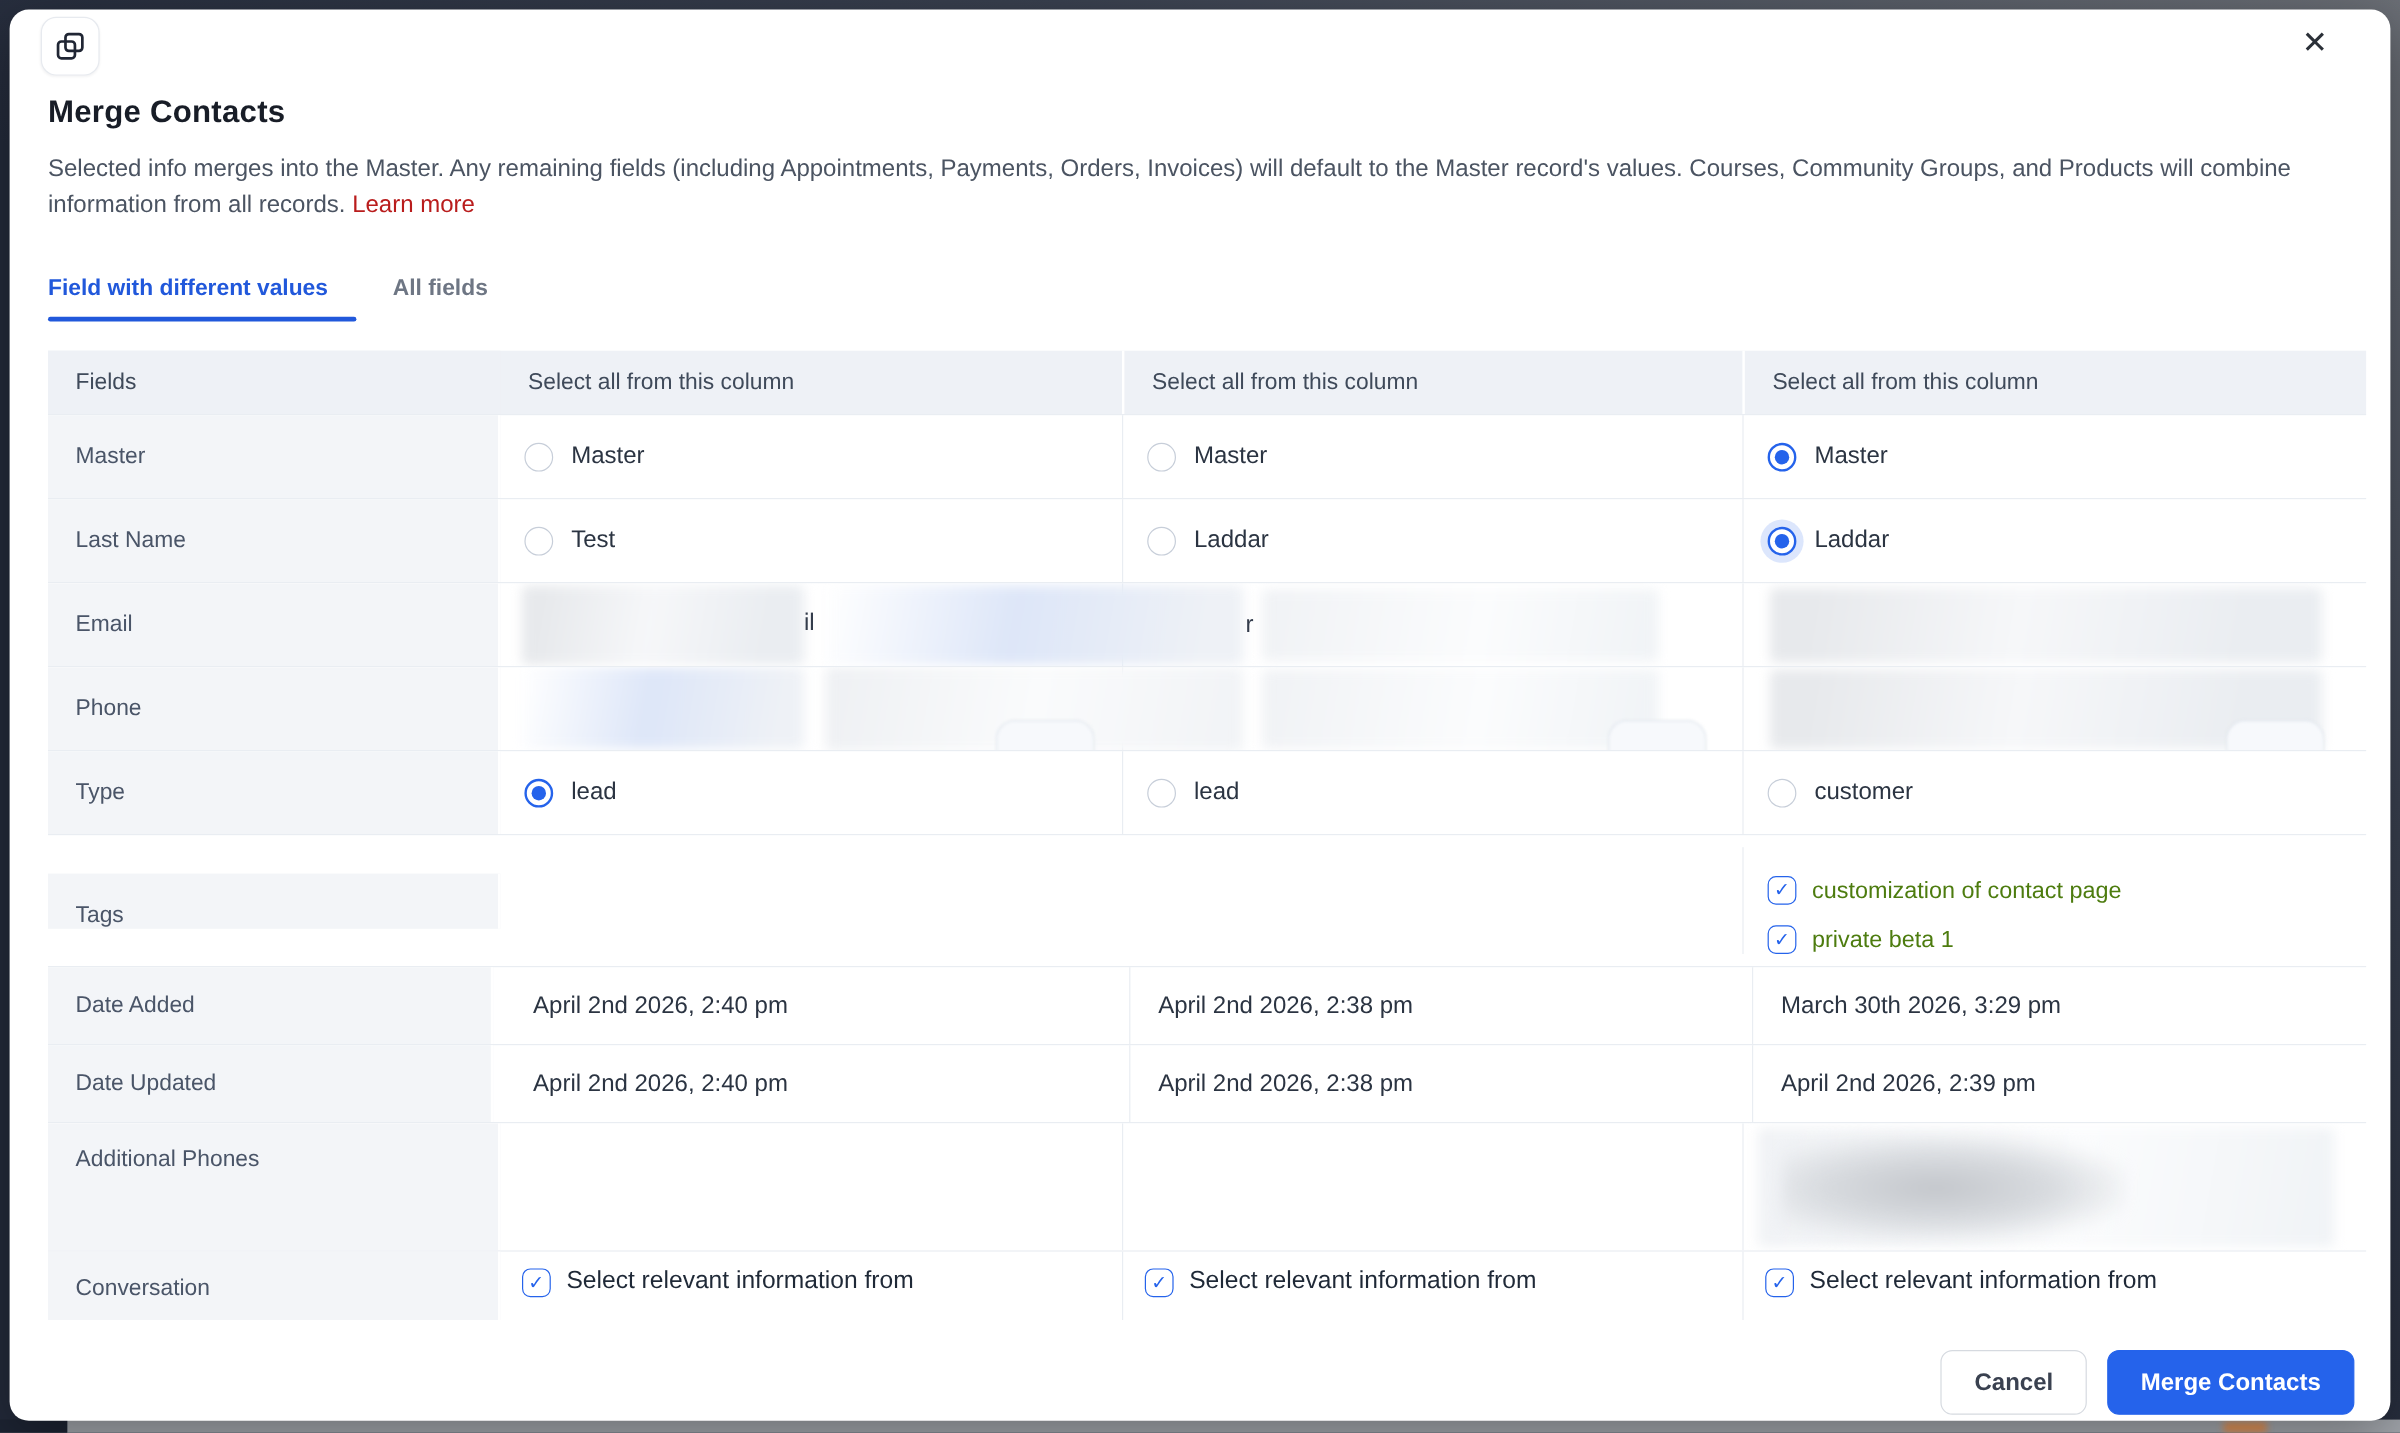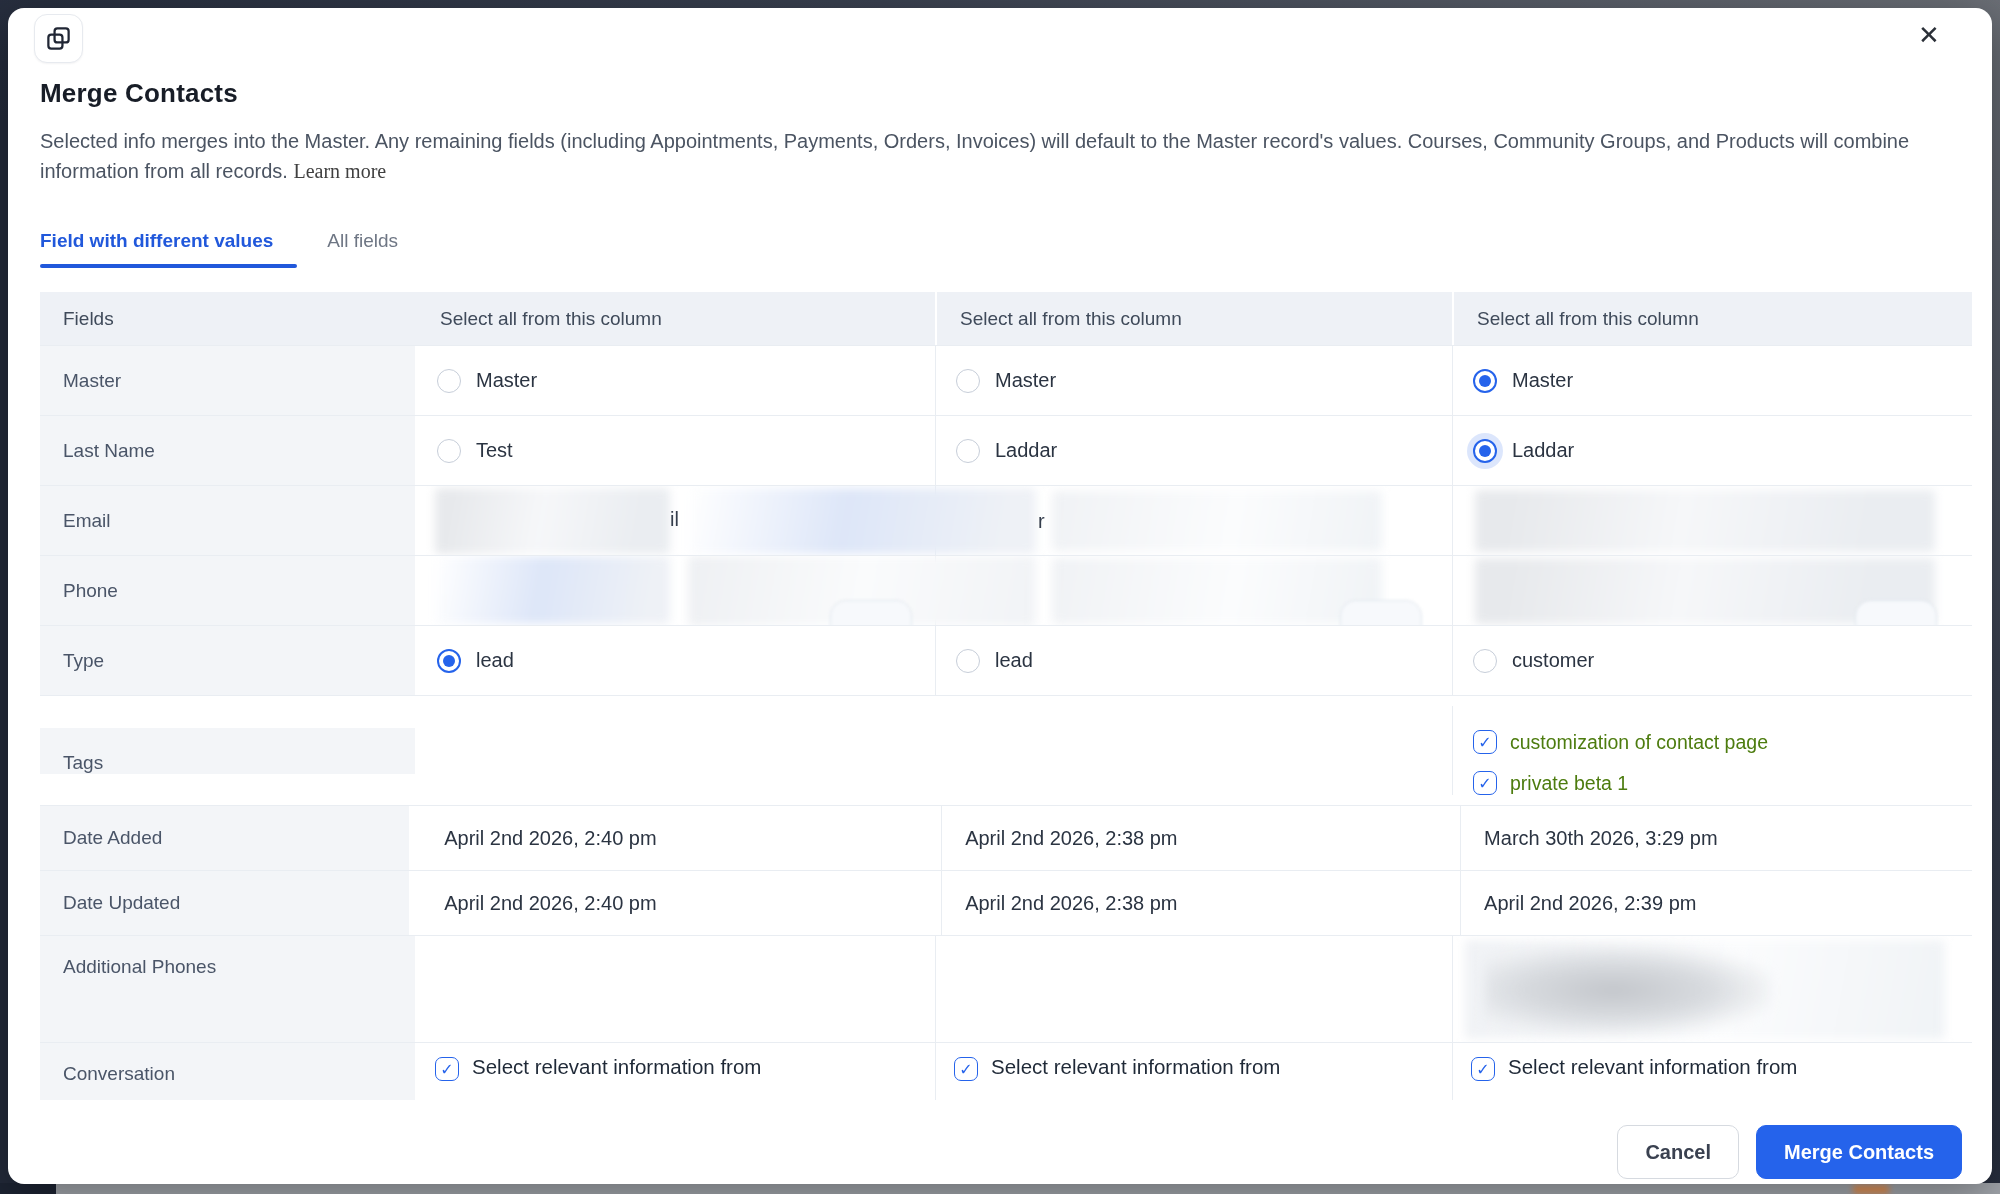"Learn more" .desc a { color: #404040 -> #b91c1c; font-family: Liberation Serif, serif -> none }
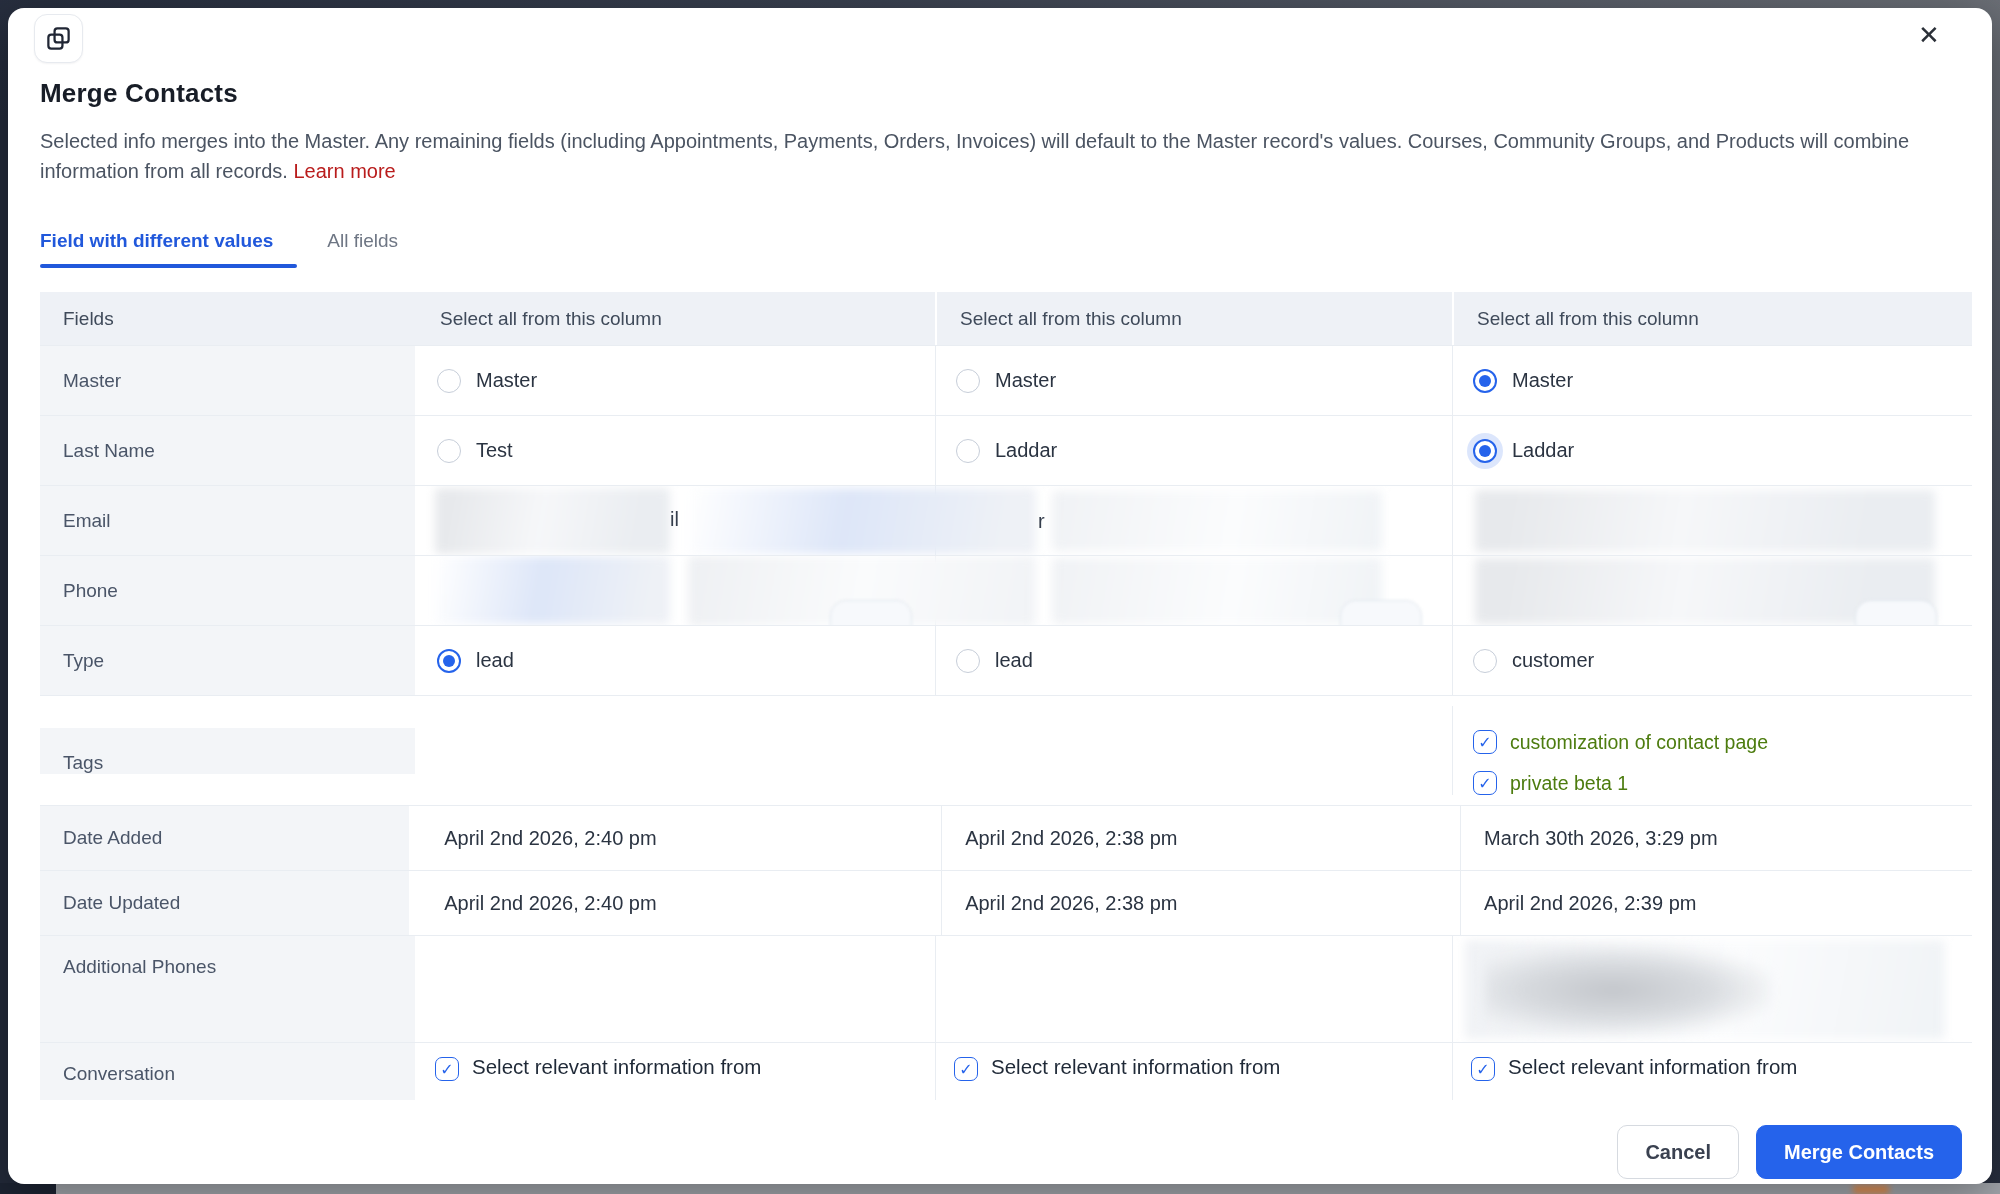"All fields" .tab.inactive { font-weight: 400 -> 700 }
